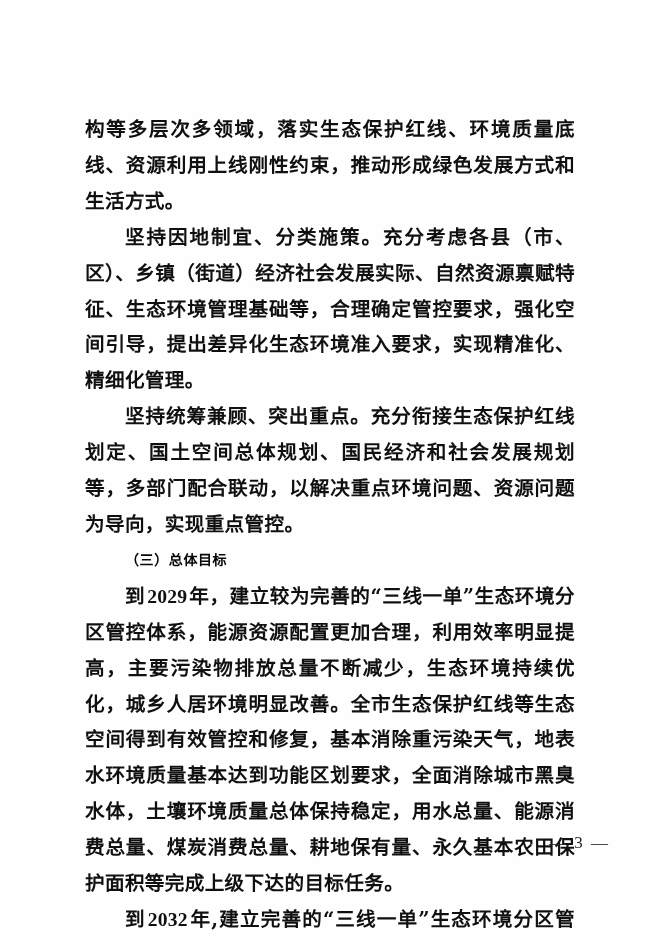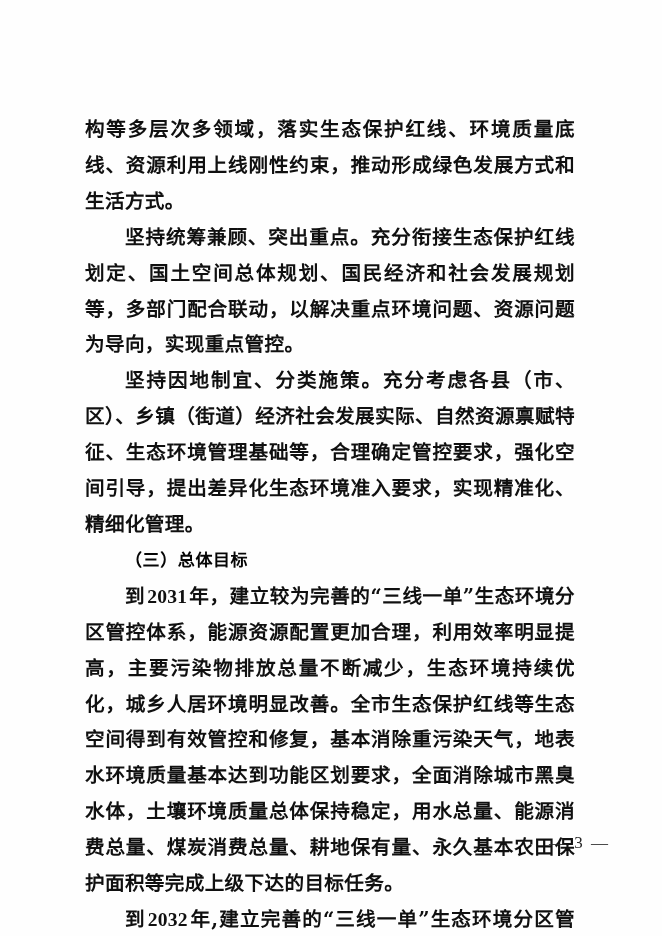"坚持统筹兼顾、突出重点。充分衔接生态保护红线划定、国土空间总体规划、国民经济和社" p.para { order: before "坚持因地制宜、分类施策。充分考虑各县（市、区）、乡镇（街道）经济社会发展实际、自" -> after "坚持因地制宜、分类施策。充分考虑各县（市、区）、乡镇（街道）经济社会发展实际、自" }
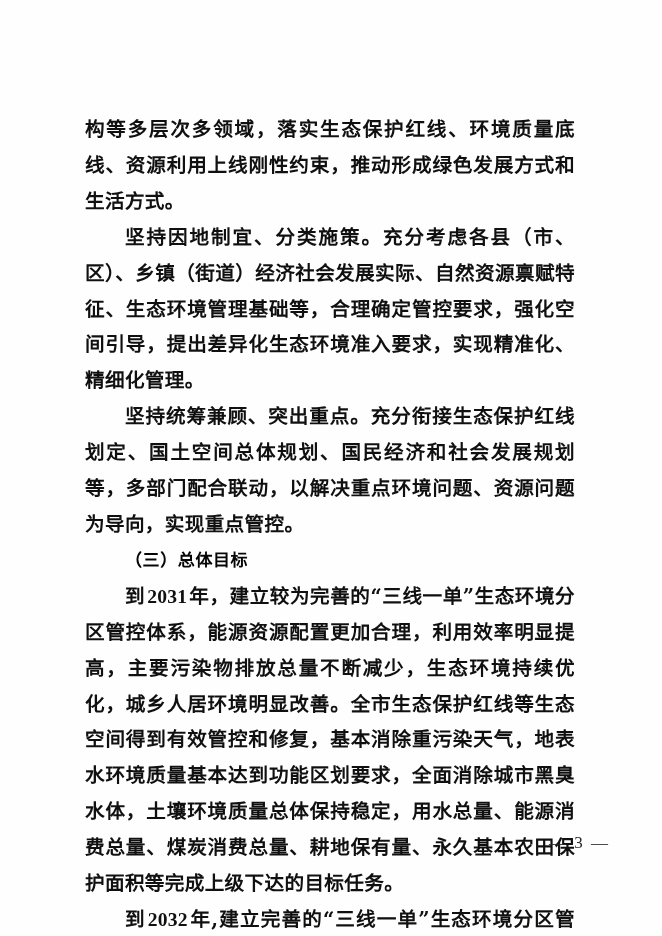"（三）总体目标" .heading { font-size: 17px -> 14px }
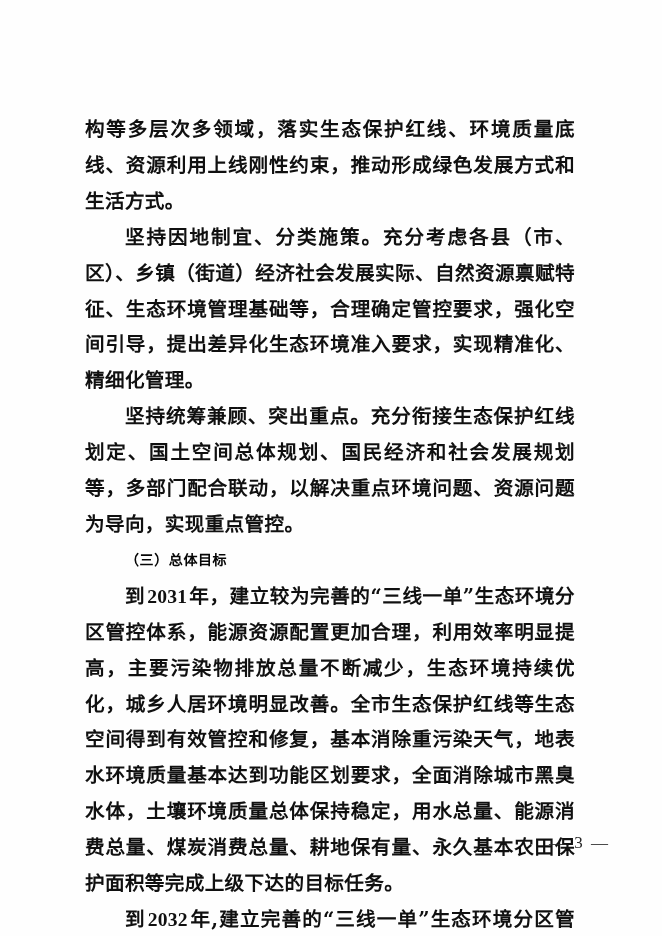"2031" span.num { text: 2031 -> 2029 }
